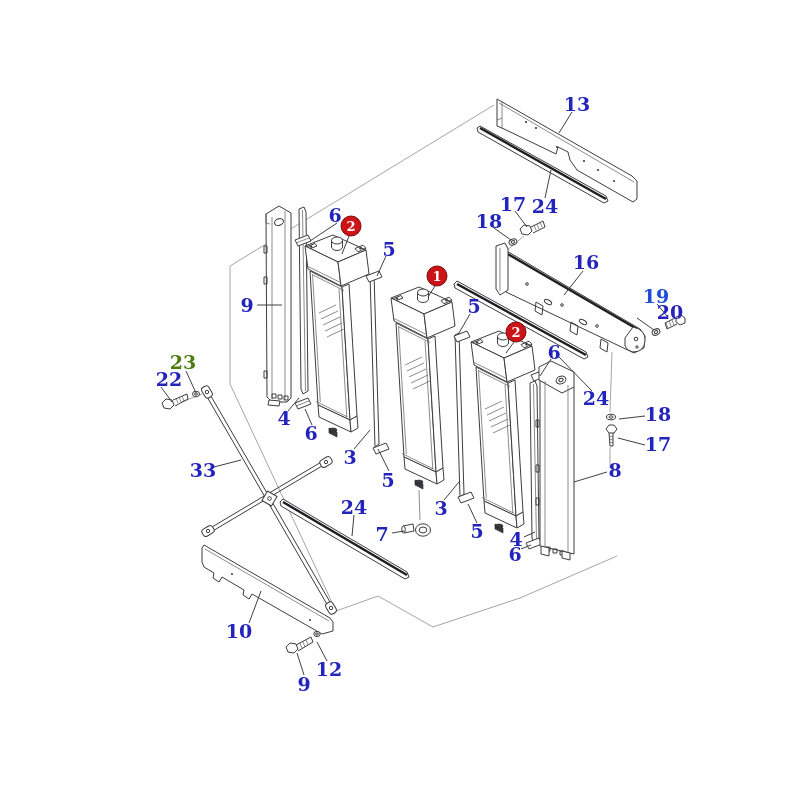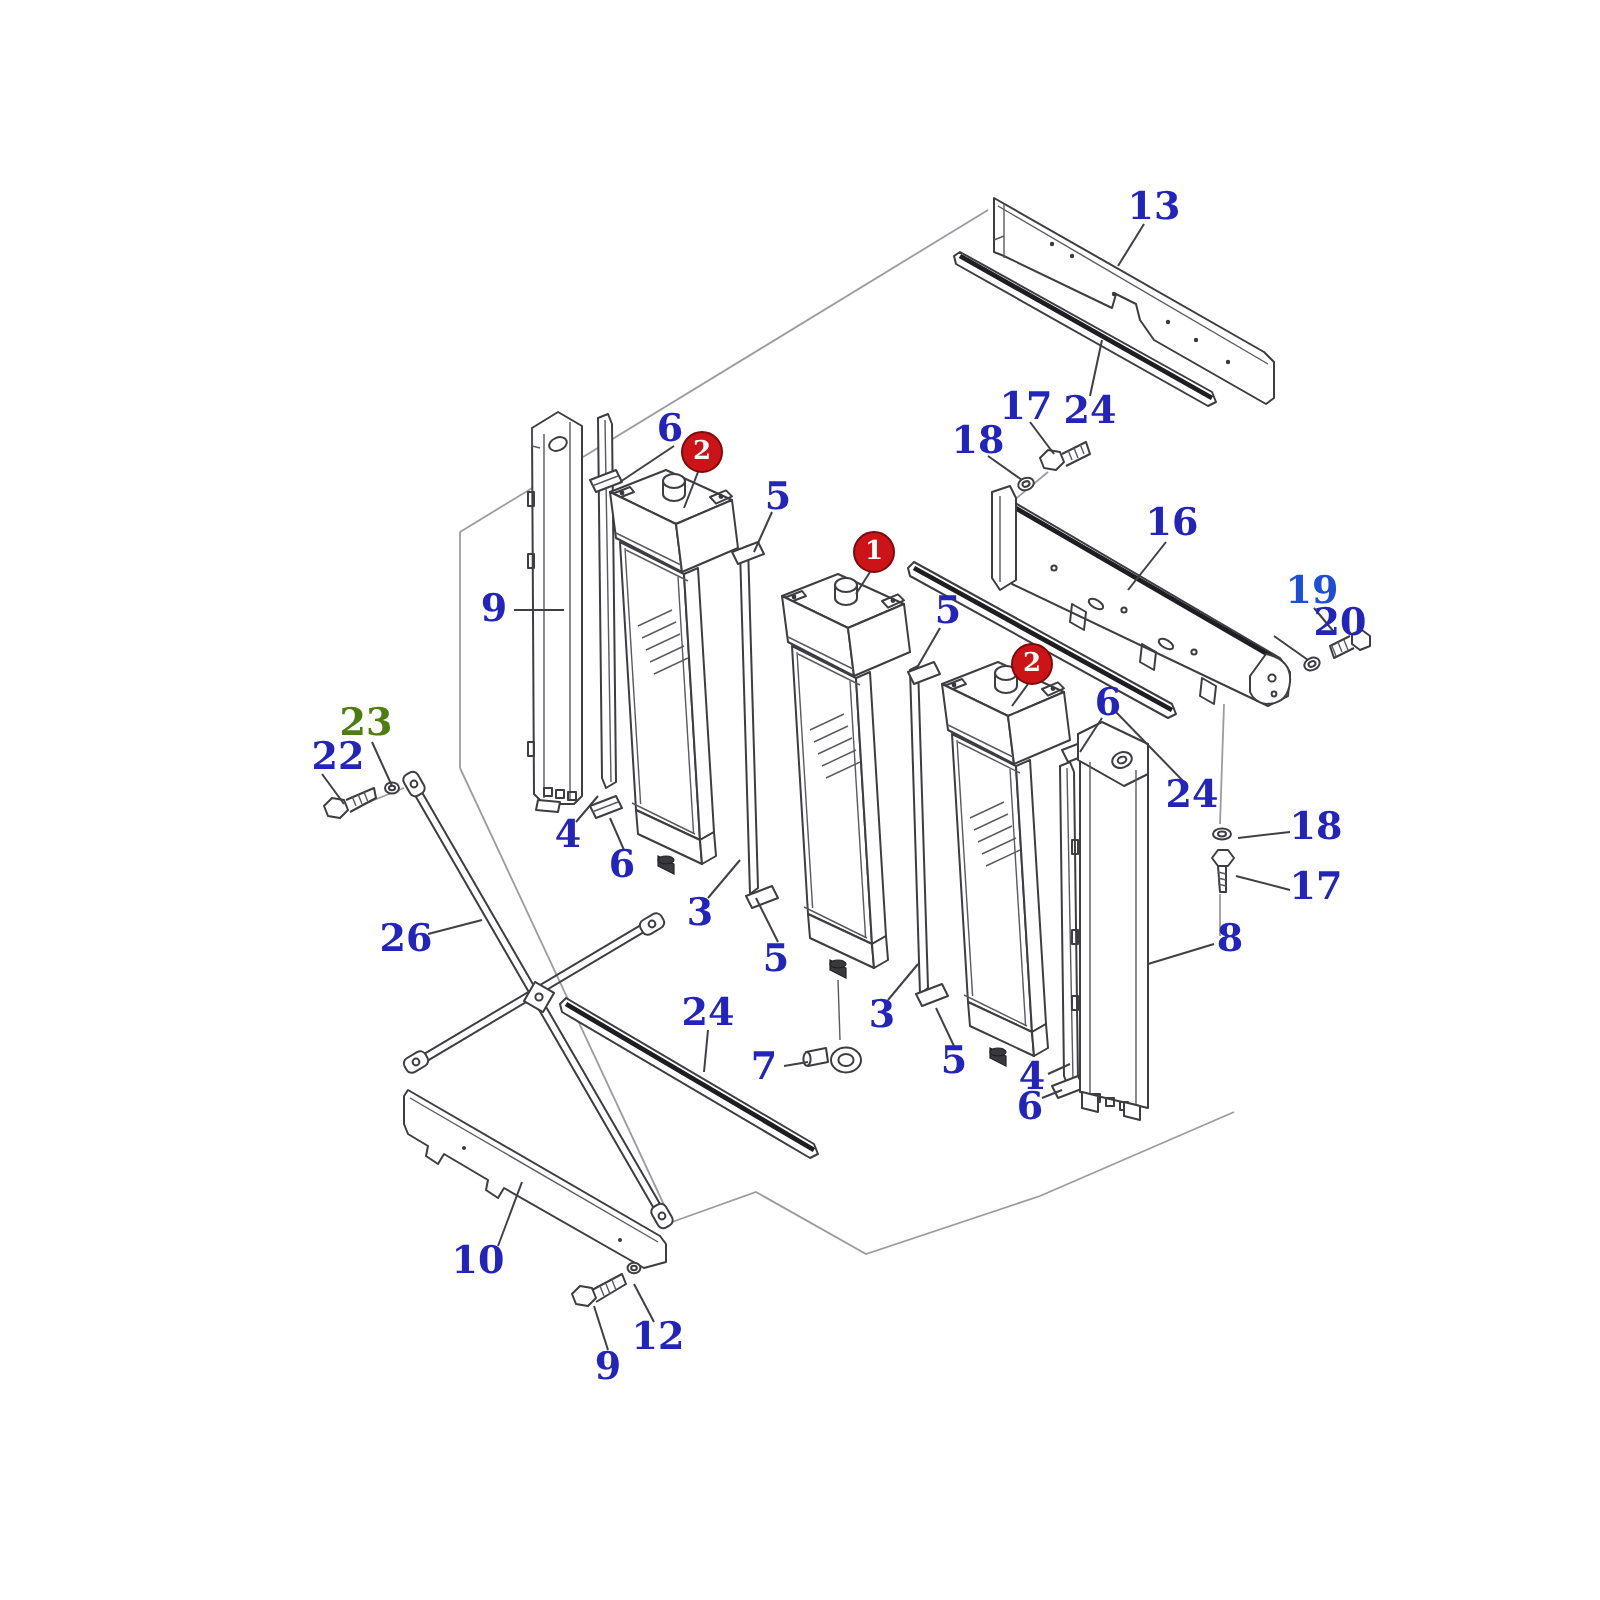"26" div.part-label { text: 26 -> 33 }
